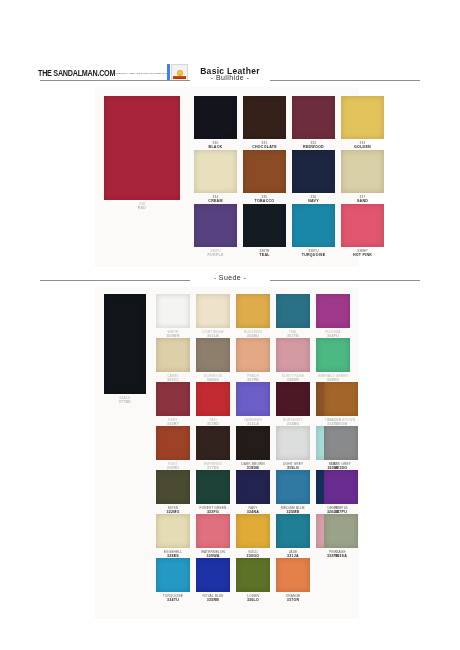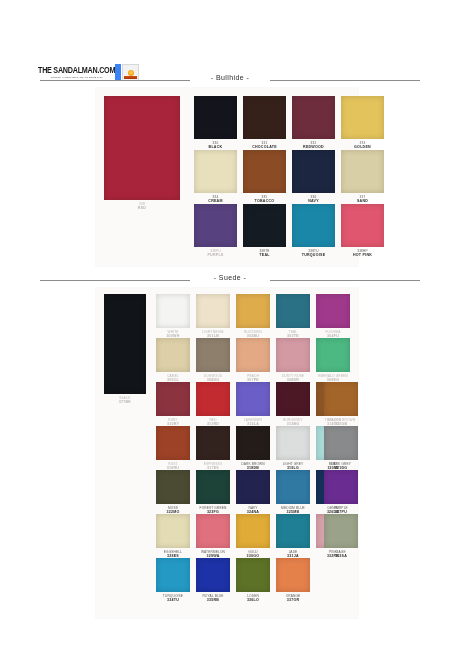"THE SANDALMAN.COM" .logo-text { border-right: 6px solid #3b82f6 -> 3px solid #3b82f6; flex-direction: column -> row; justify-content: center -> flex-start }
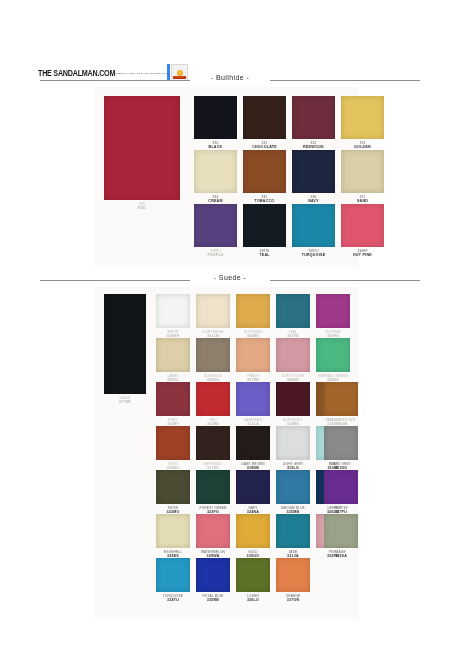"Basic Leather" div.doc-title { html: none -> <div>Basic Leather</div> }
